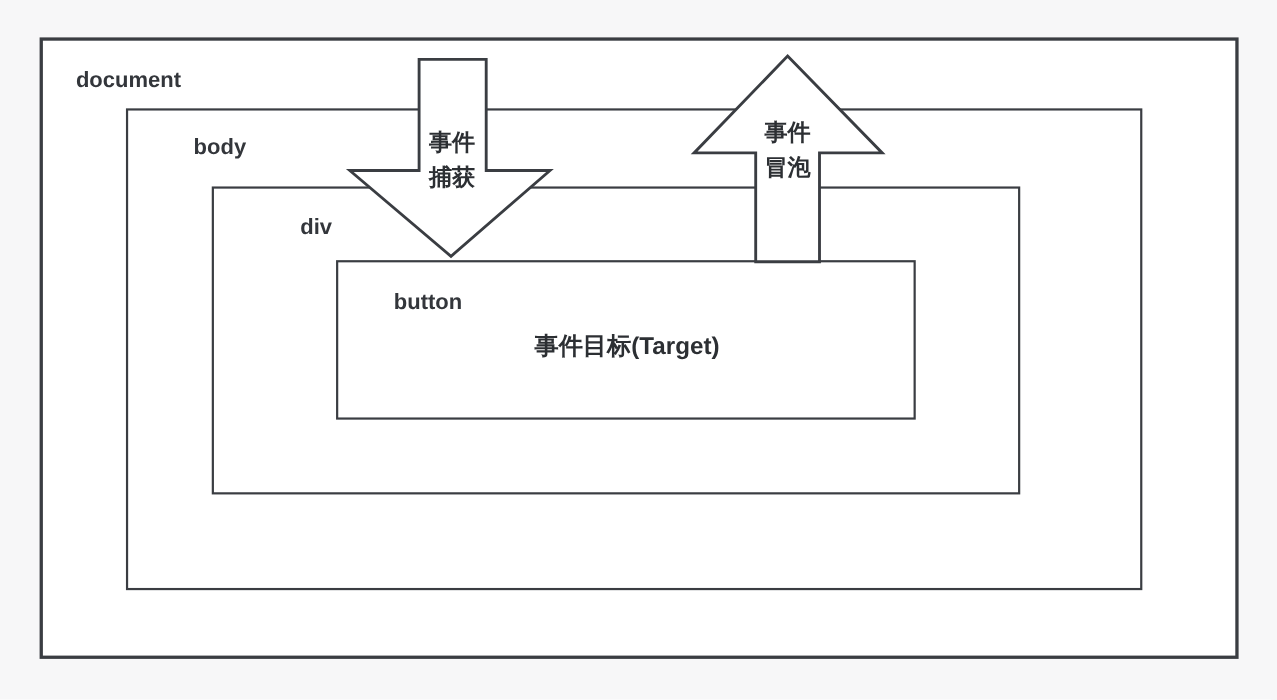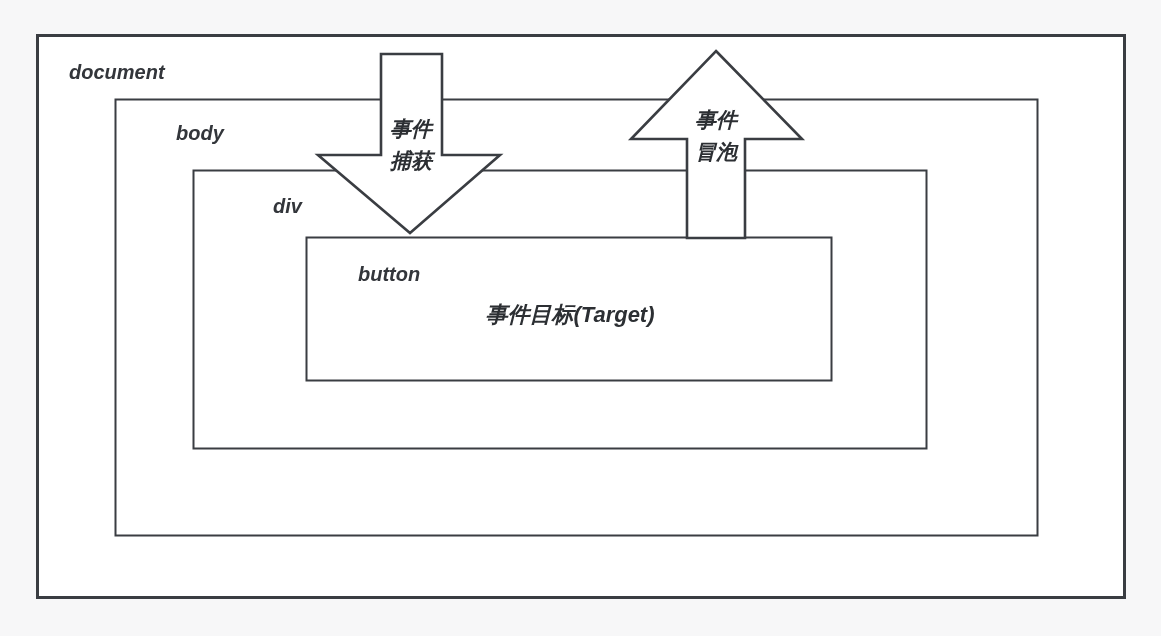"document" #stage { font-style: italic -> none }
